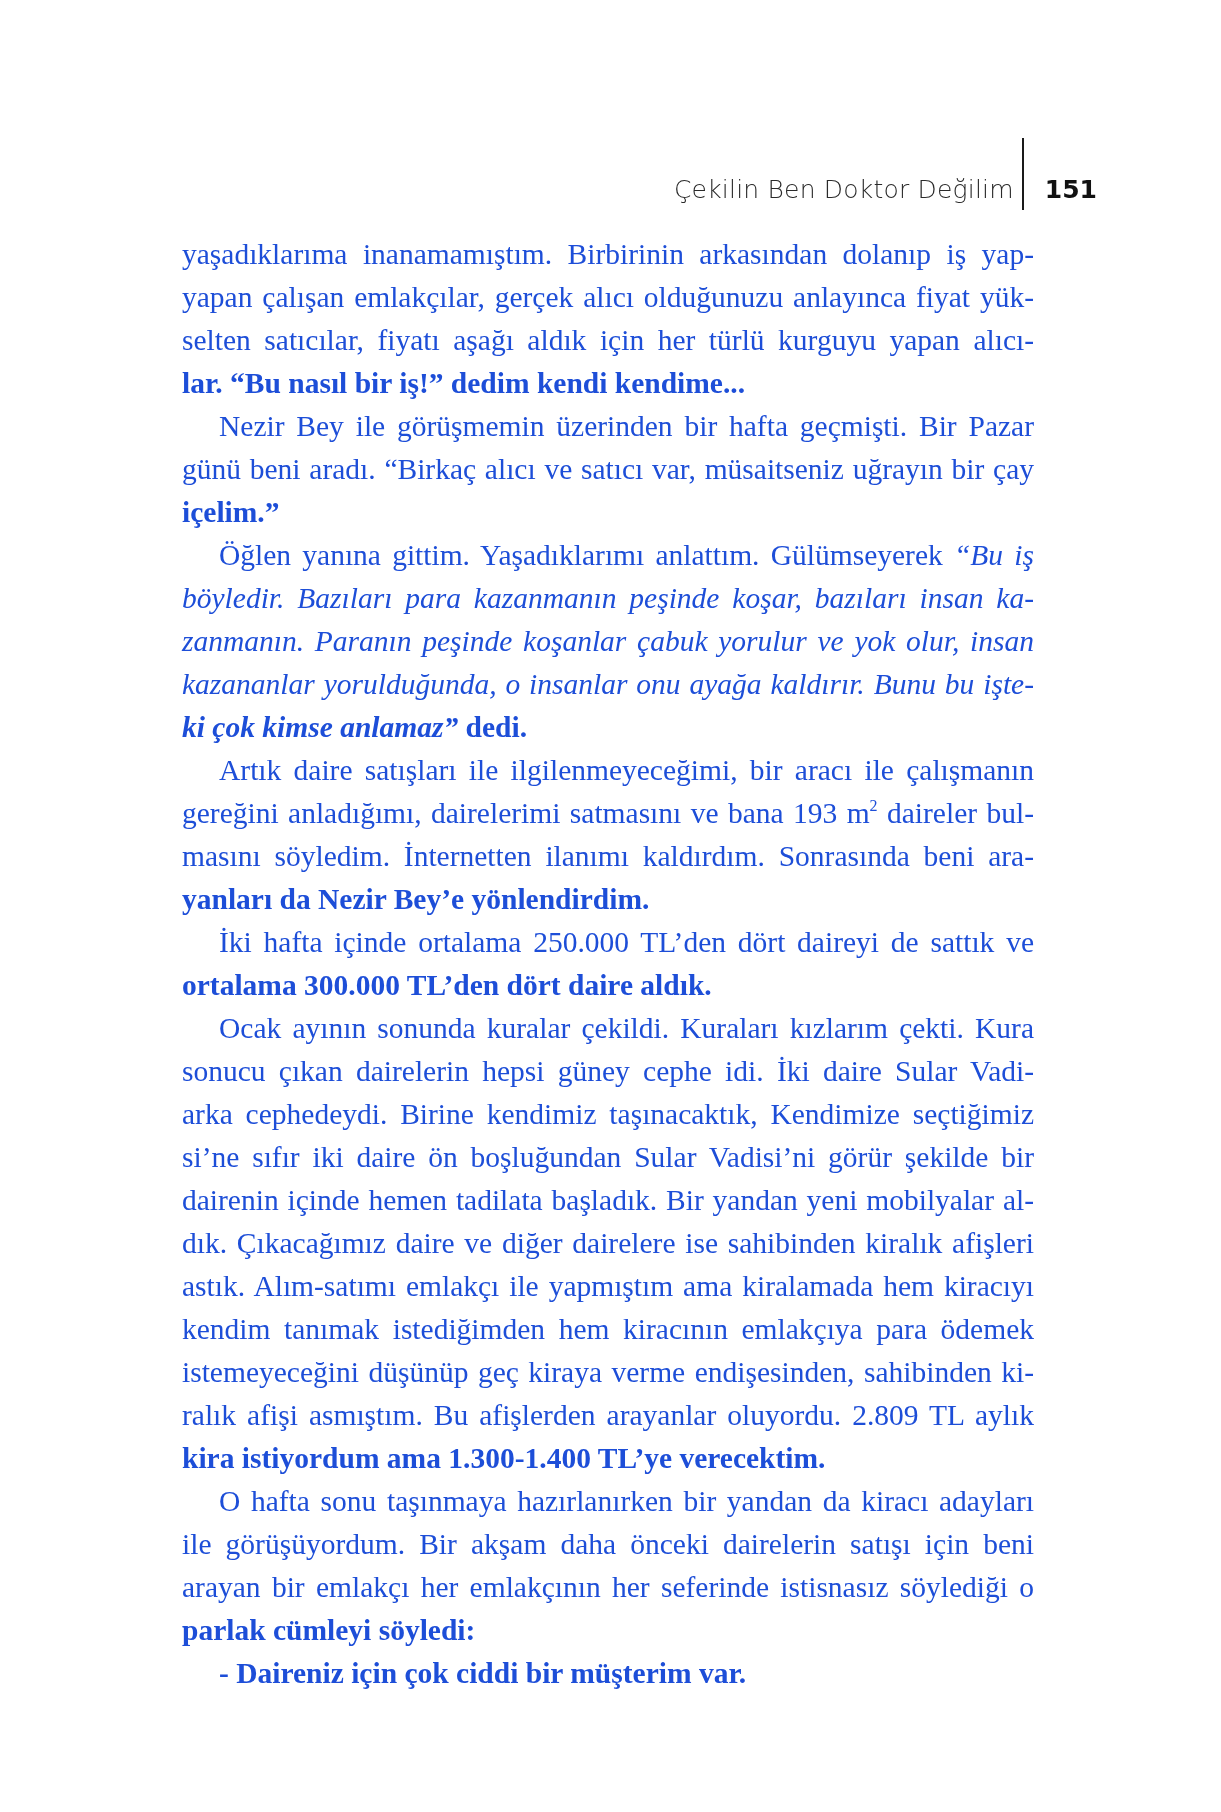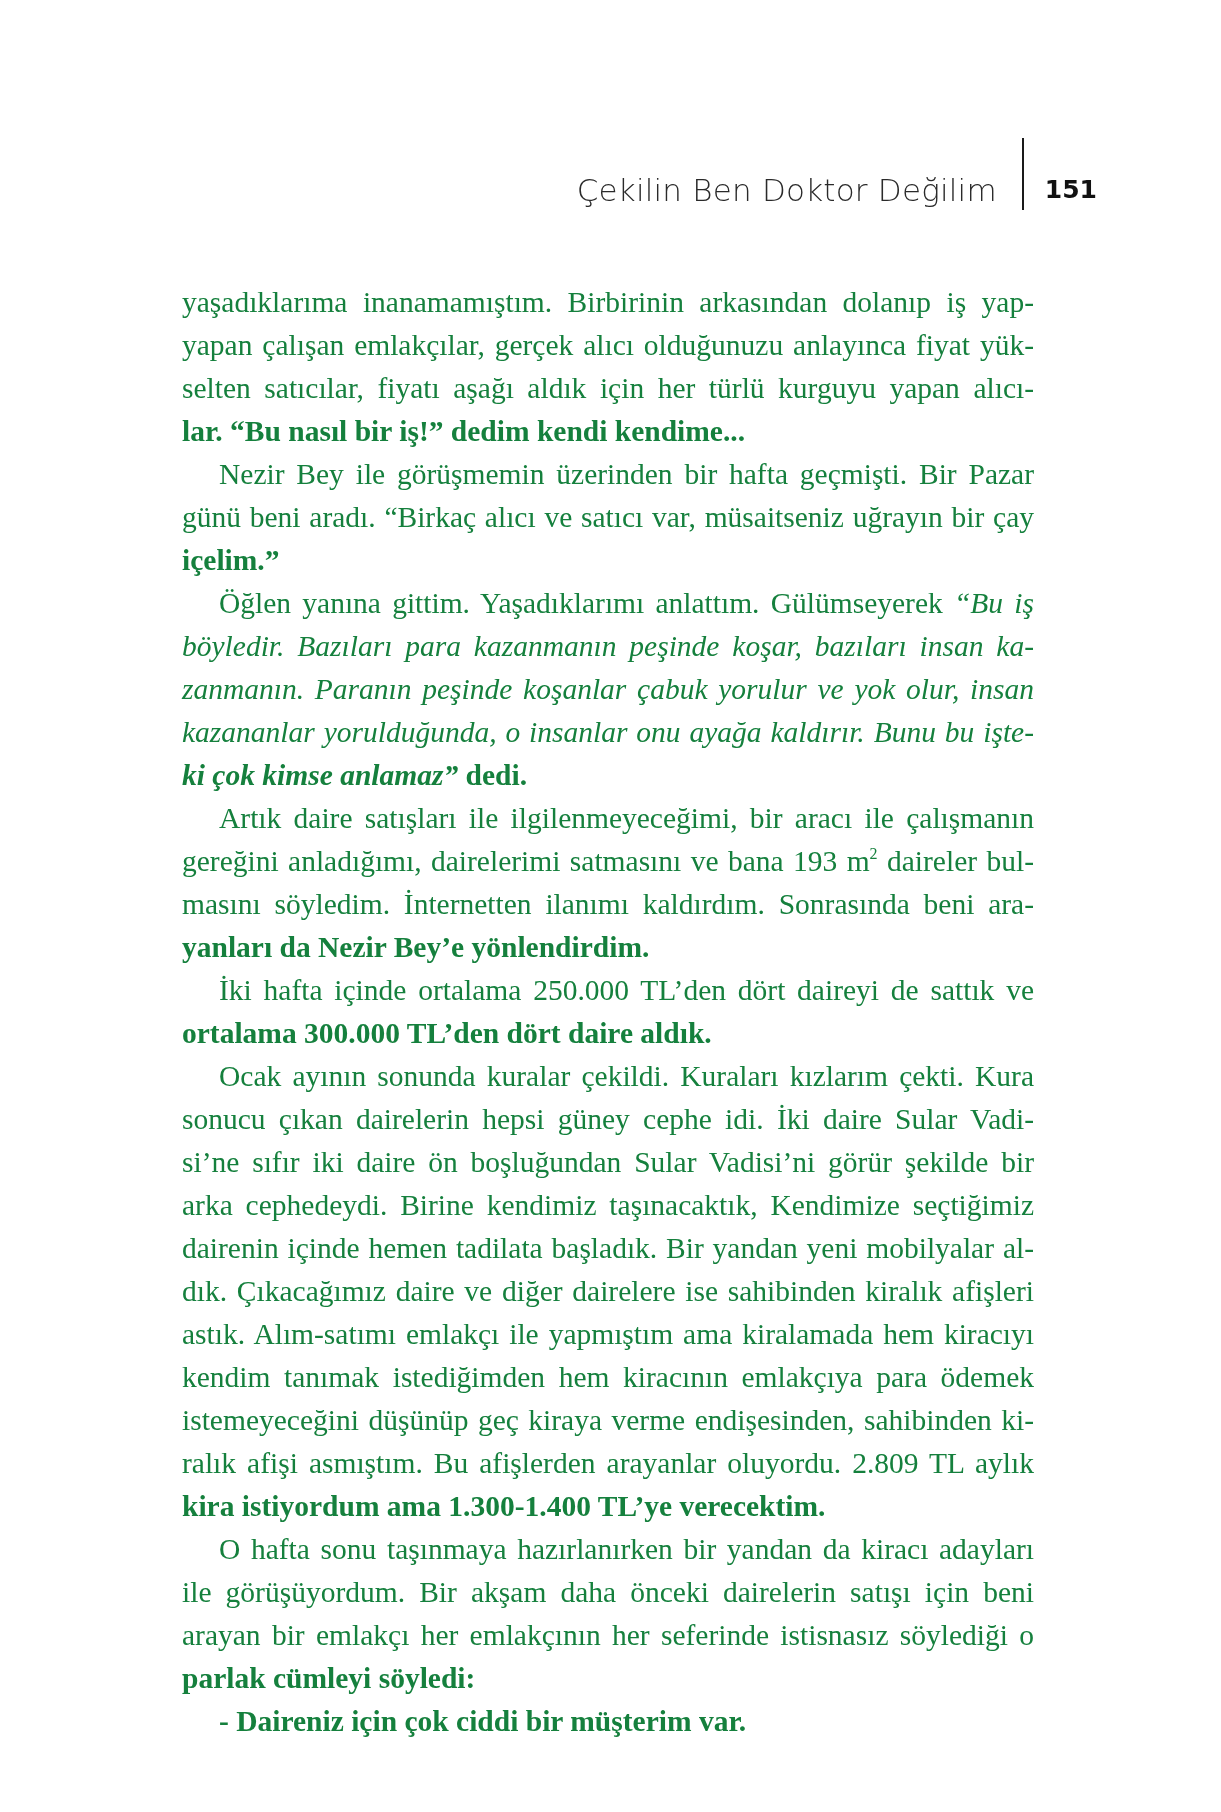"Çekilin Ben Doktor Değilim" .header-title { font-size: 31px -> 25px; padding-right: 25px -> 8px }
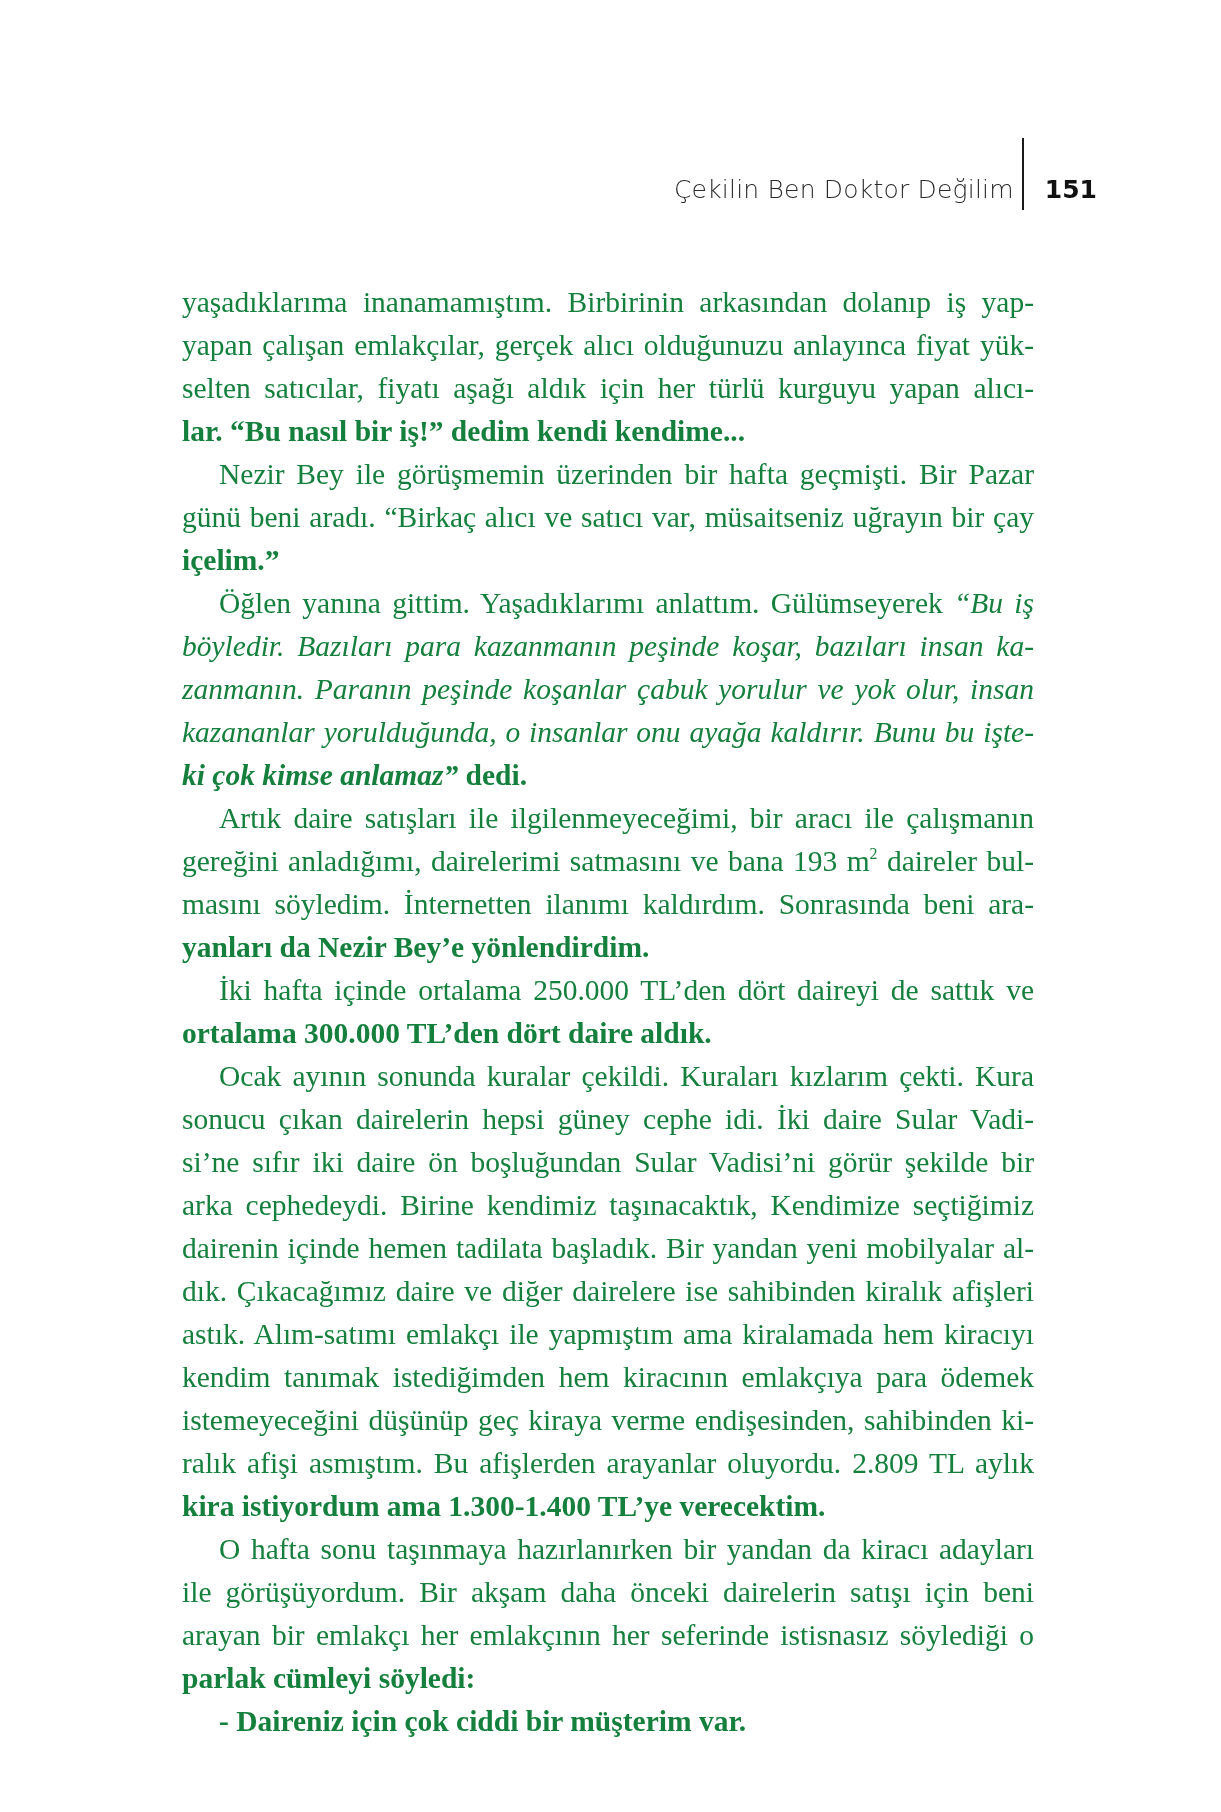"yaşadıklarıma inanamamıştım. Birbirinin" .body { color: #15803d -> #1d4ed8; margin-top: 48px -> none }
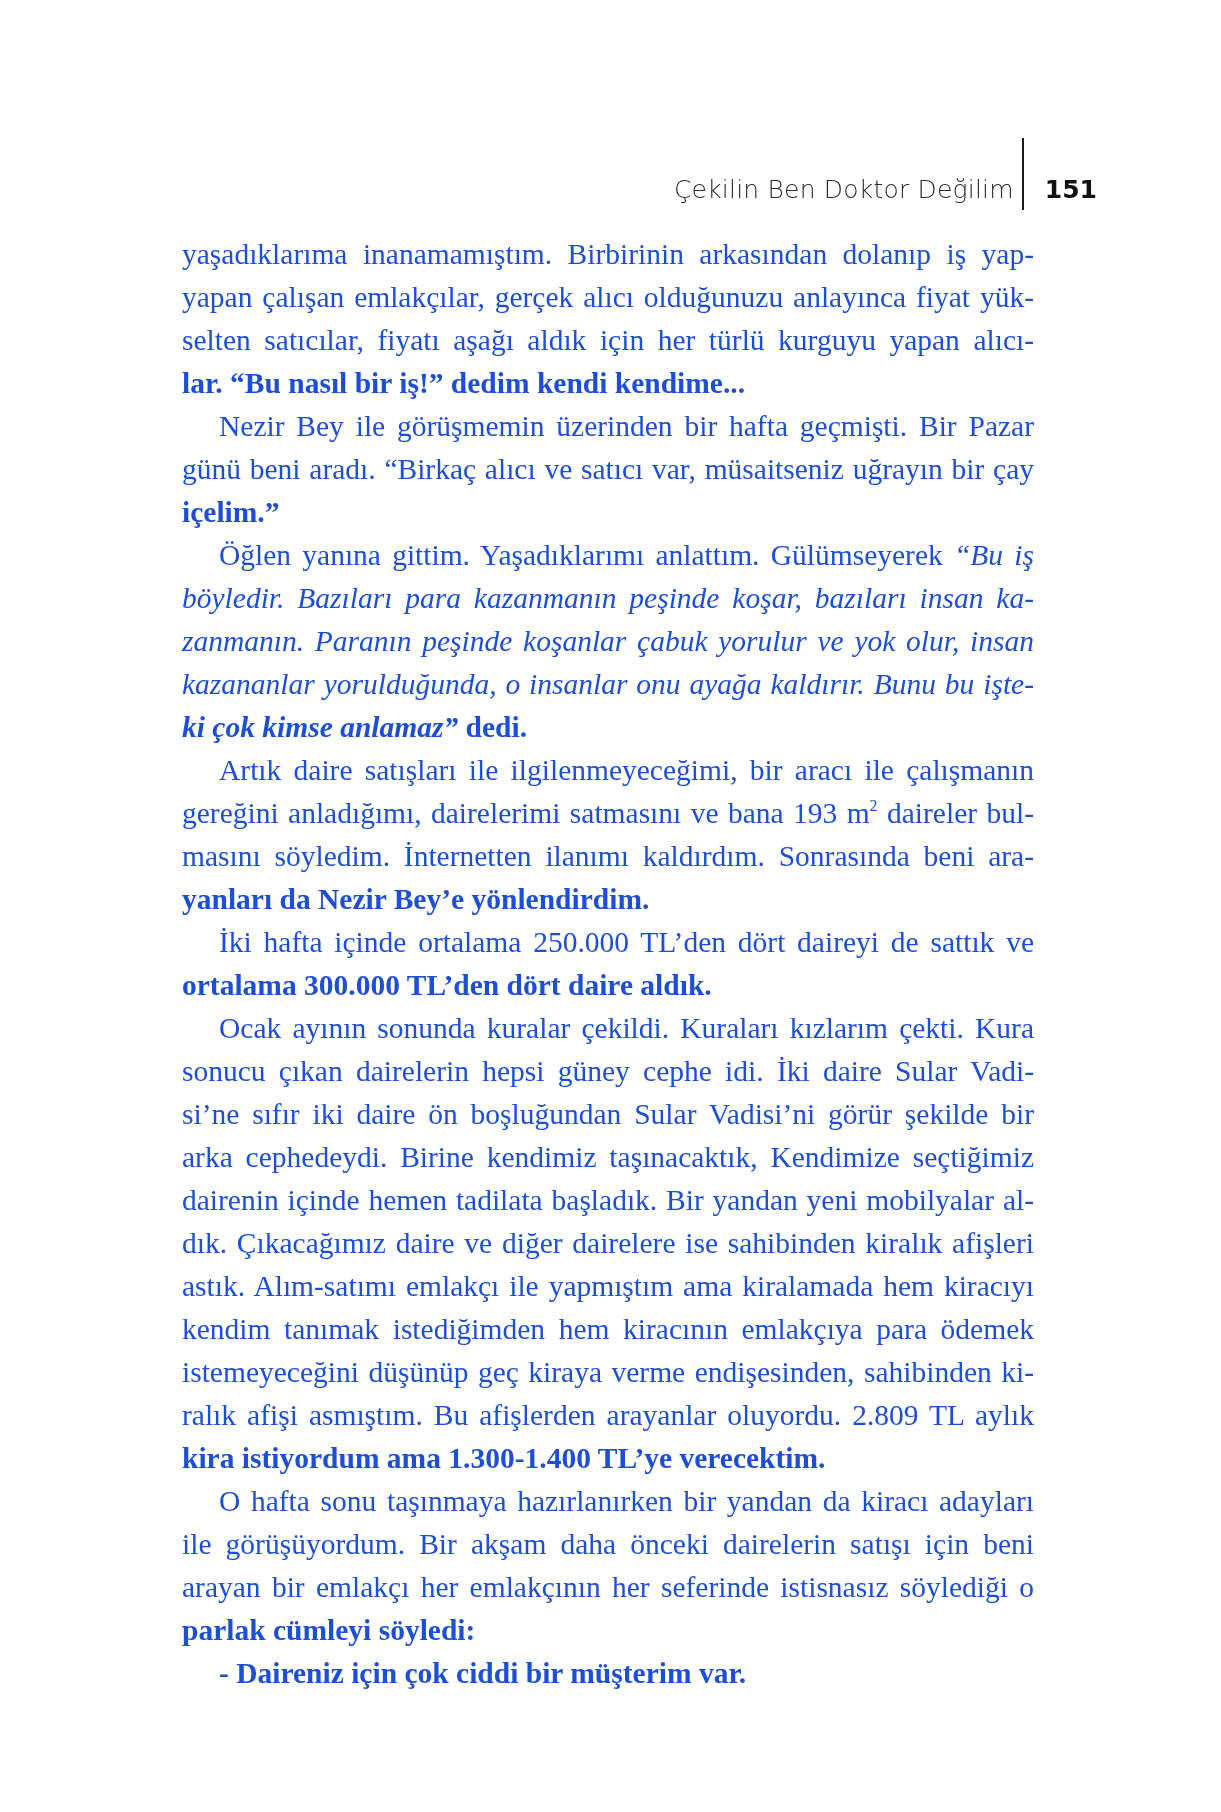"si’ne sıfır iki daire ön" div.line { order: before "arka cephedeydi. Birine kendimiz" -> after "arka cephedeydi. Birine kendimiz" }
